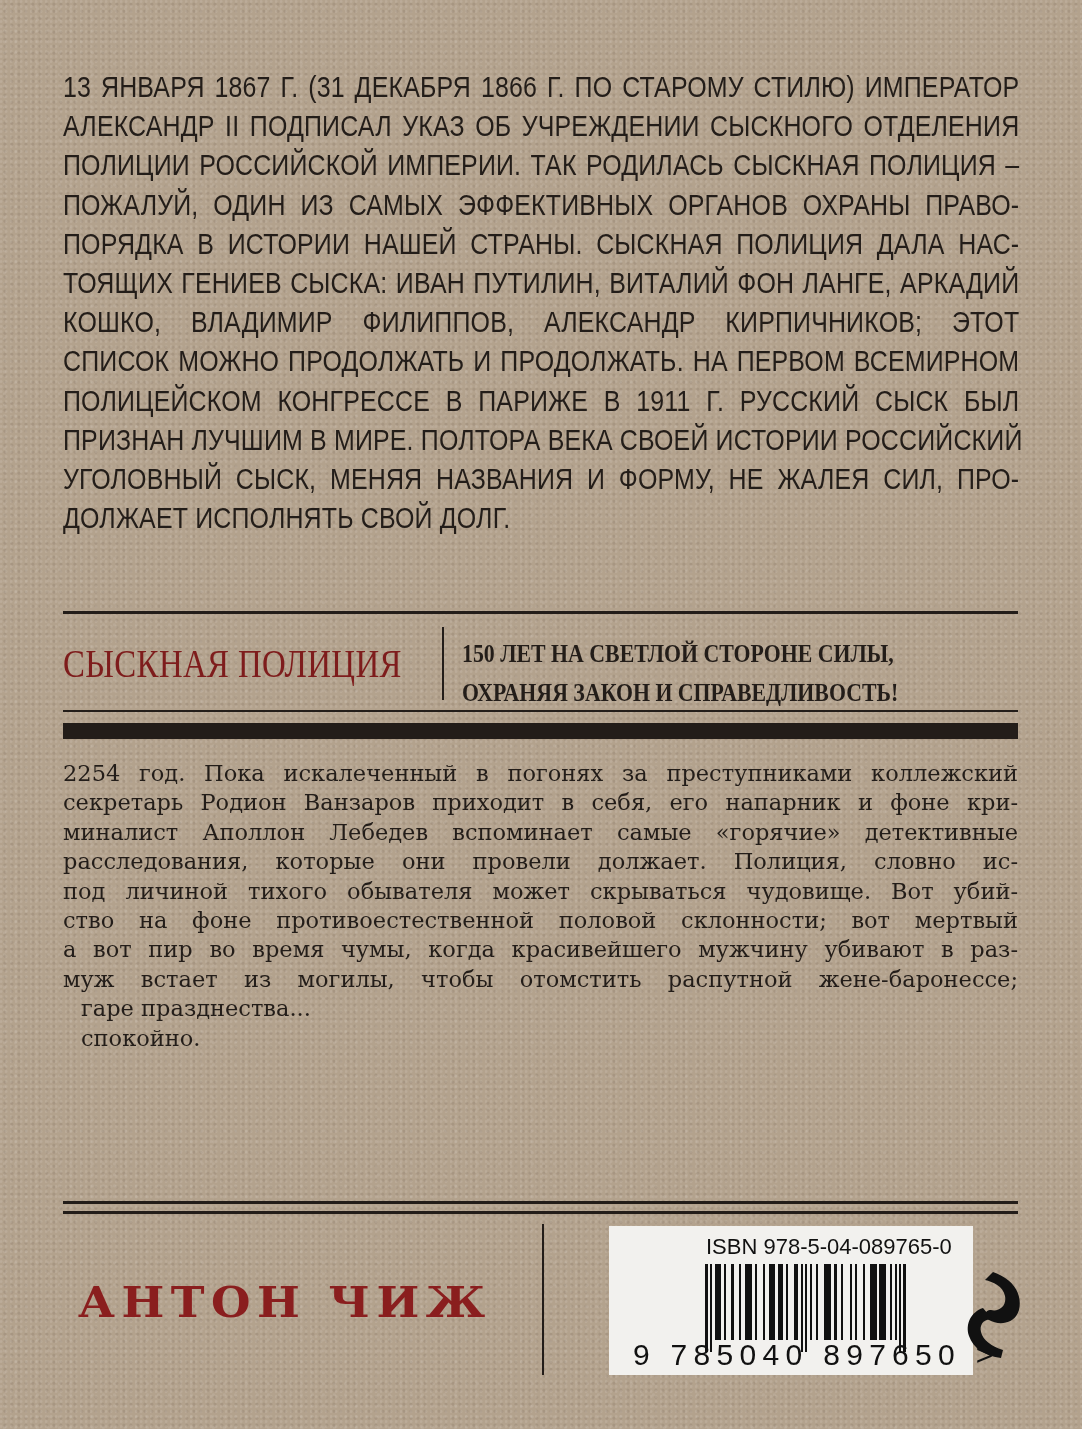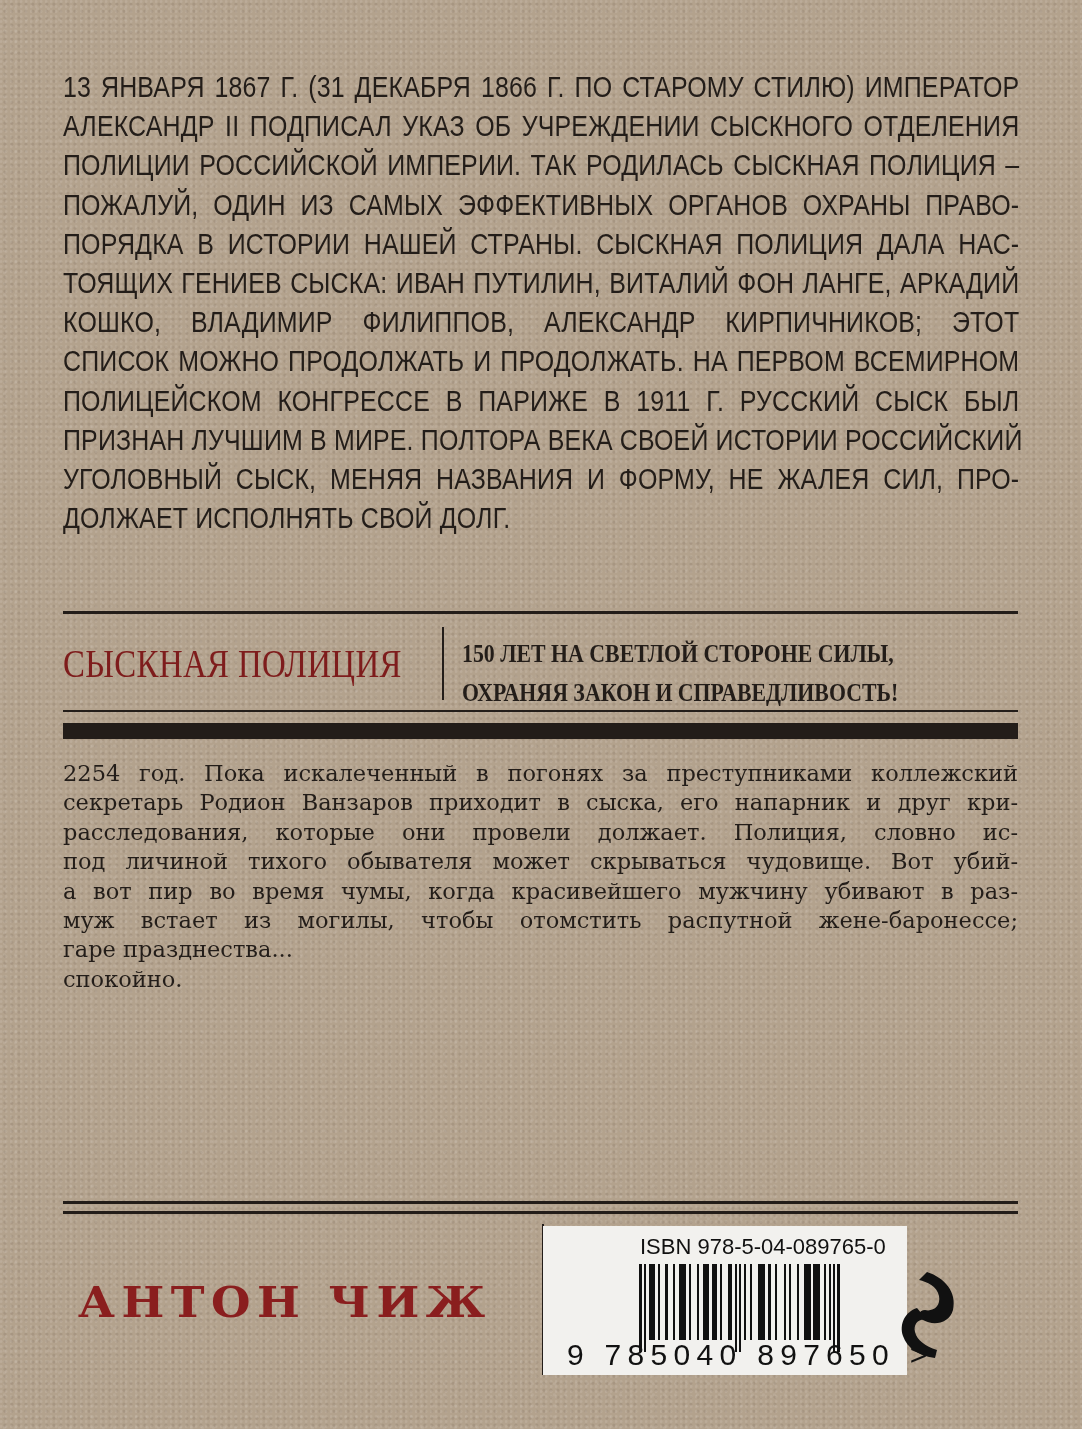"секретарь Родион Ванзаров приходит в" span.ln { text: сыска, его напарник и друг -> себя, его напарник и фоне }
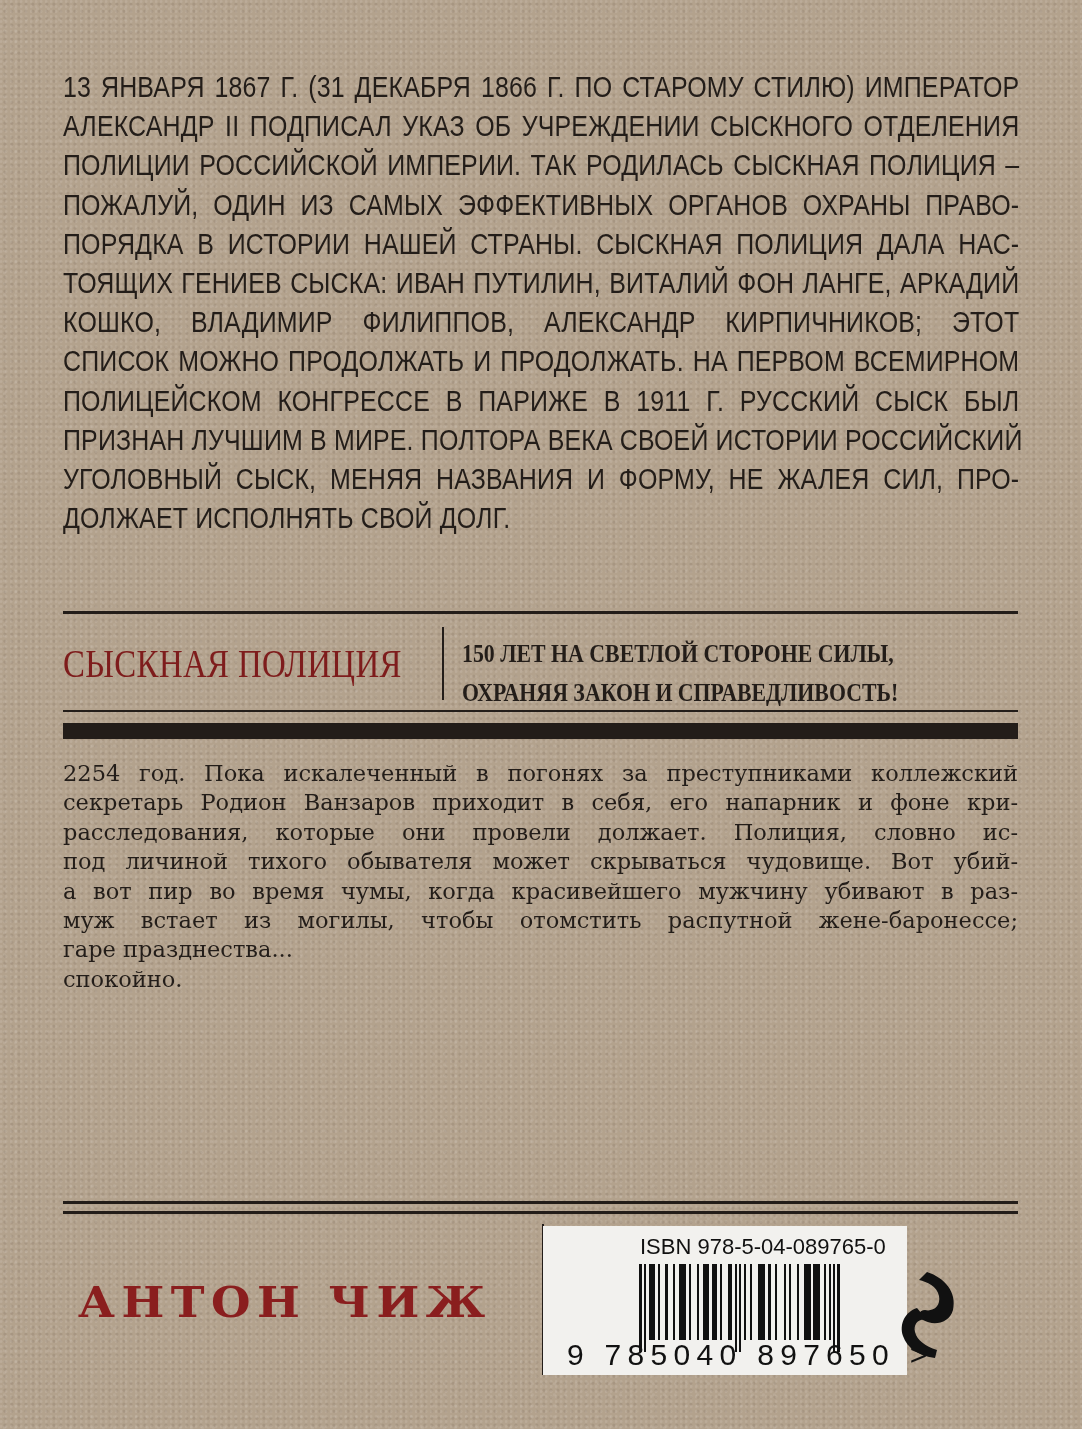"миналист Аполлон Лебедев вспоминает" span.ln { html: none -> <span>миналист Аполлон Лебедев вспоминает самые «горячие» детективные</span> }
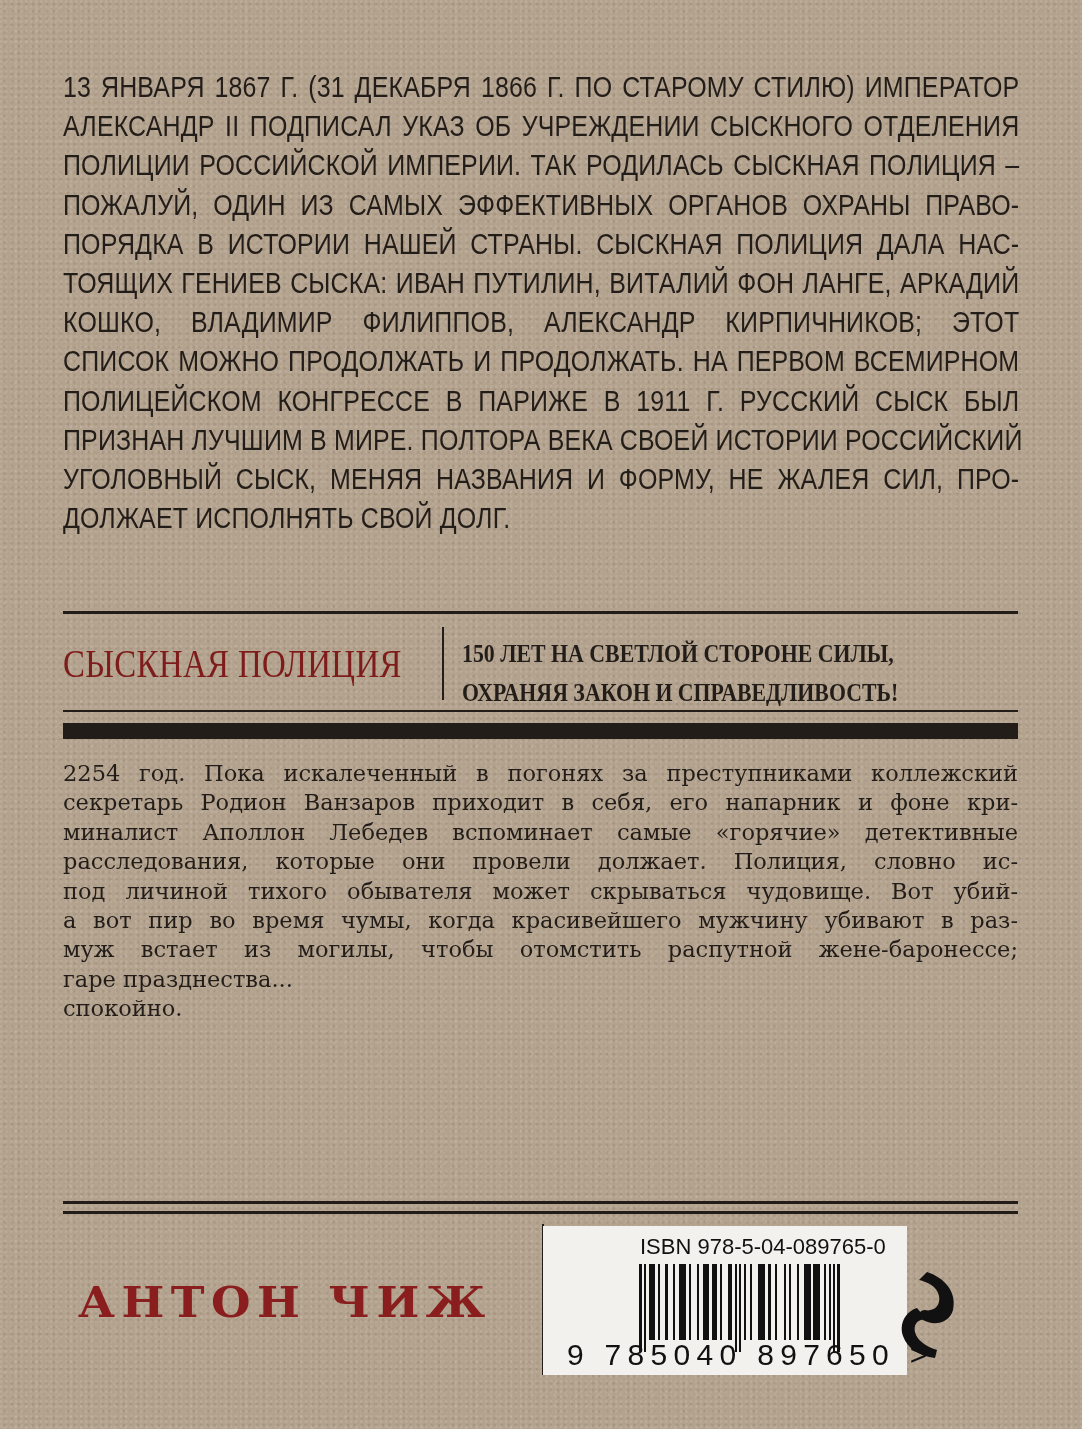"ство на фоне противоестественной половой" span.ln { html: none -> <span>ство на фоне противоестественной половой склонности; вот мертвый</span> }
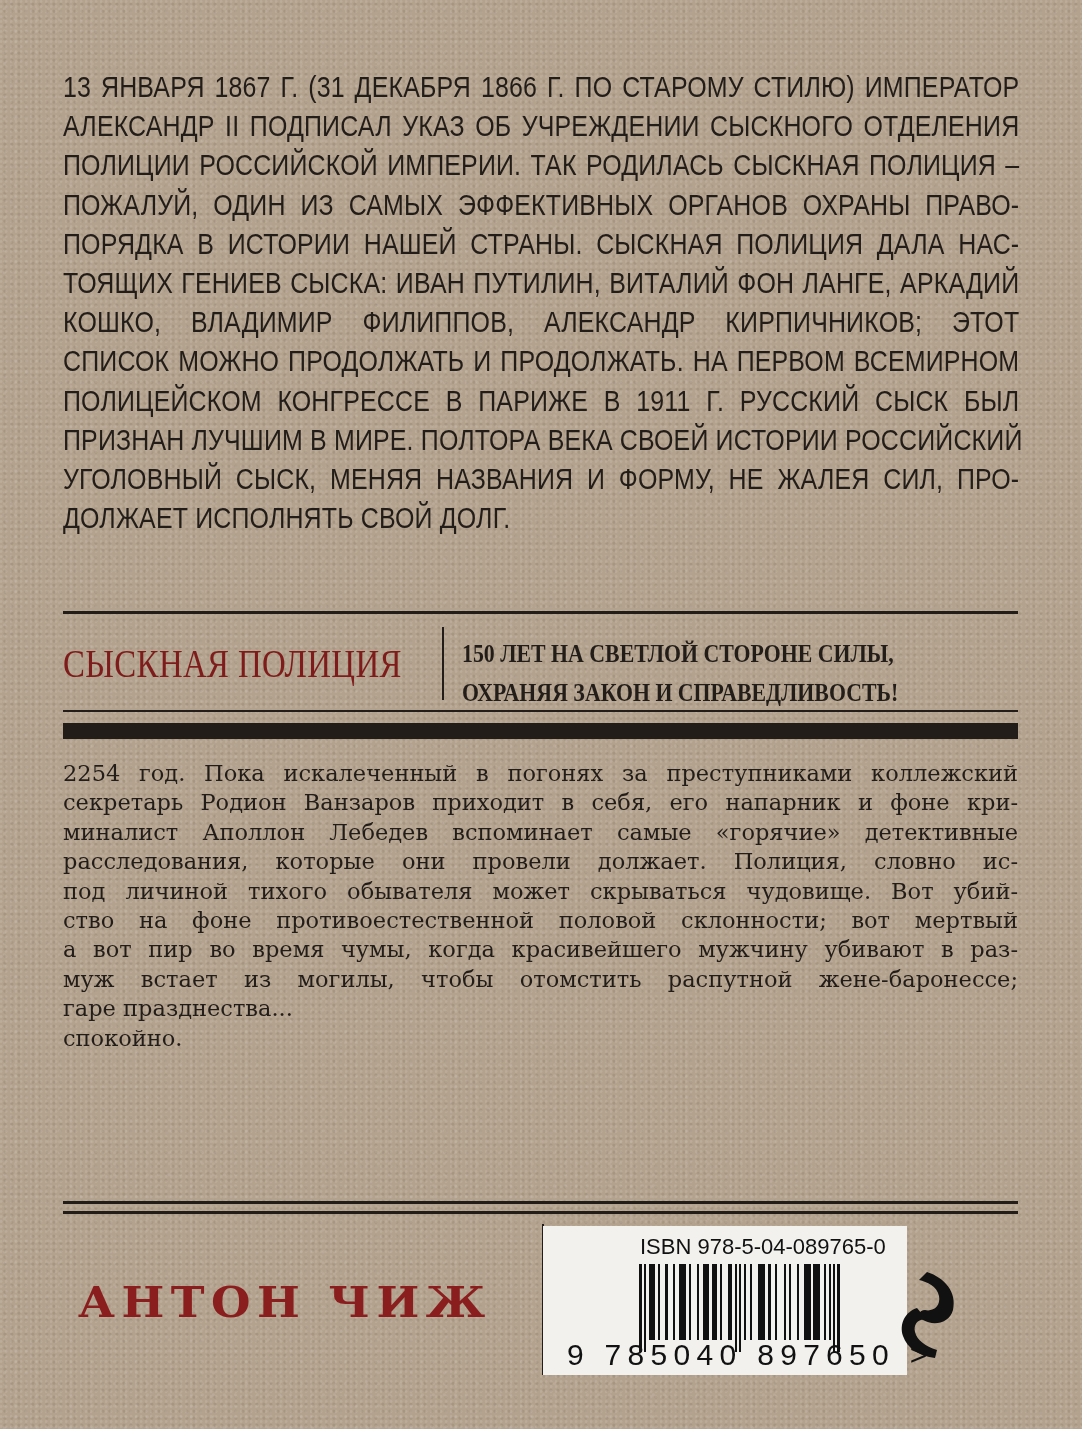"гаре празднества..." .blurb .ln.last { margin-left: none -> 18px }
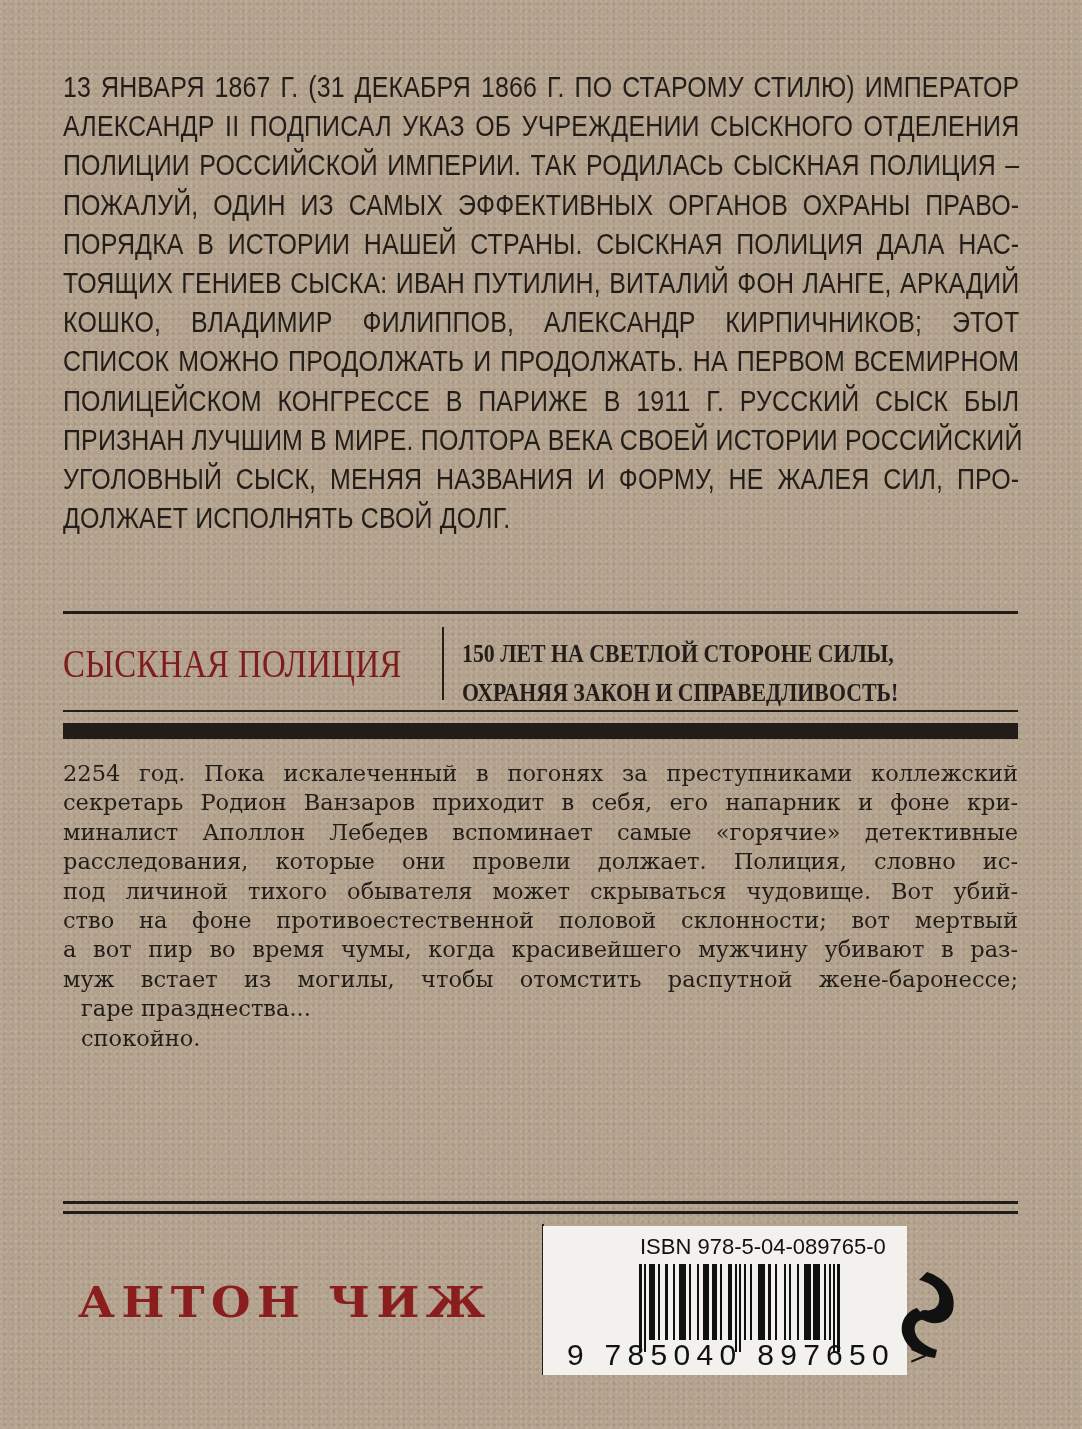"ISBN 978-5-04-089765-0" .isbn-box { left: 543px -> 609px }
